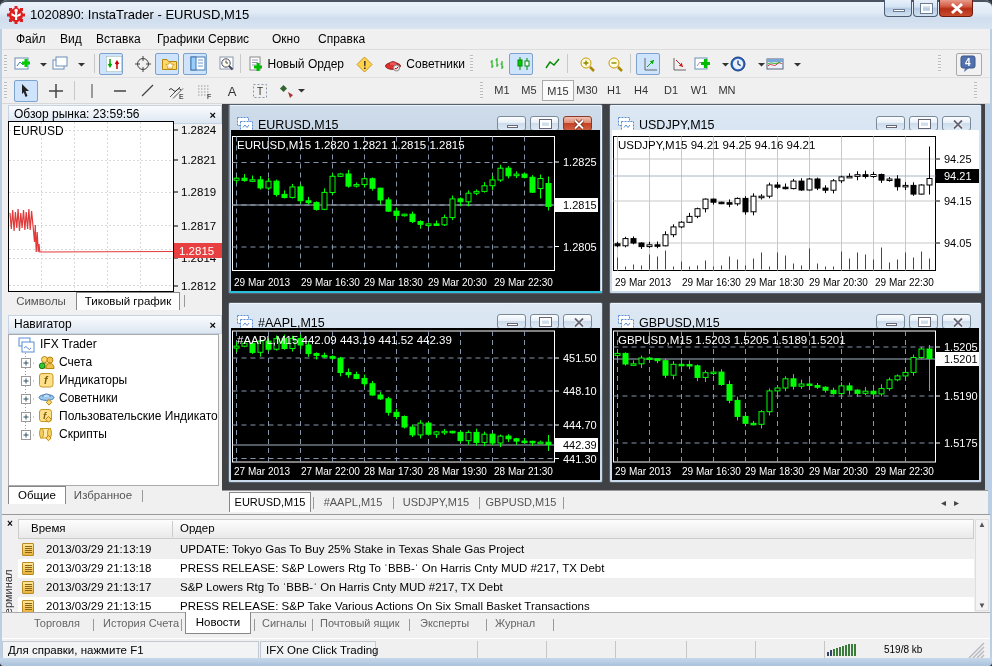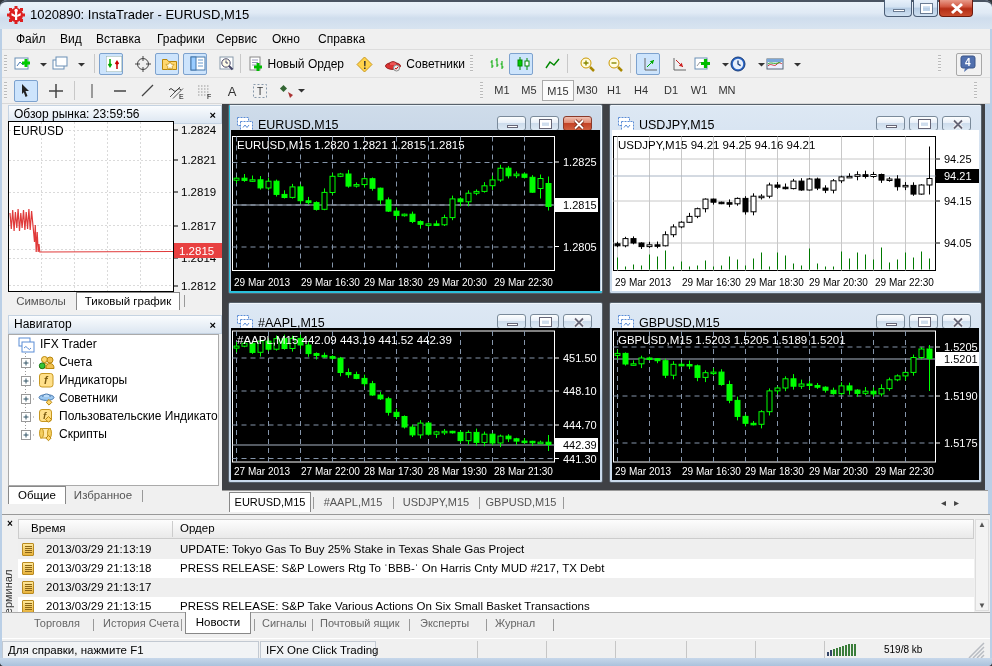"Сервис" div.menu { left: 216px -> 208px }
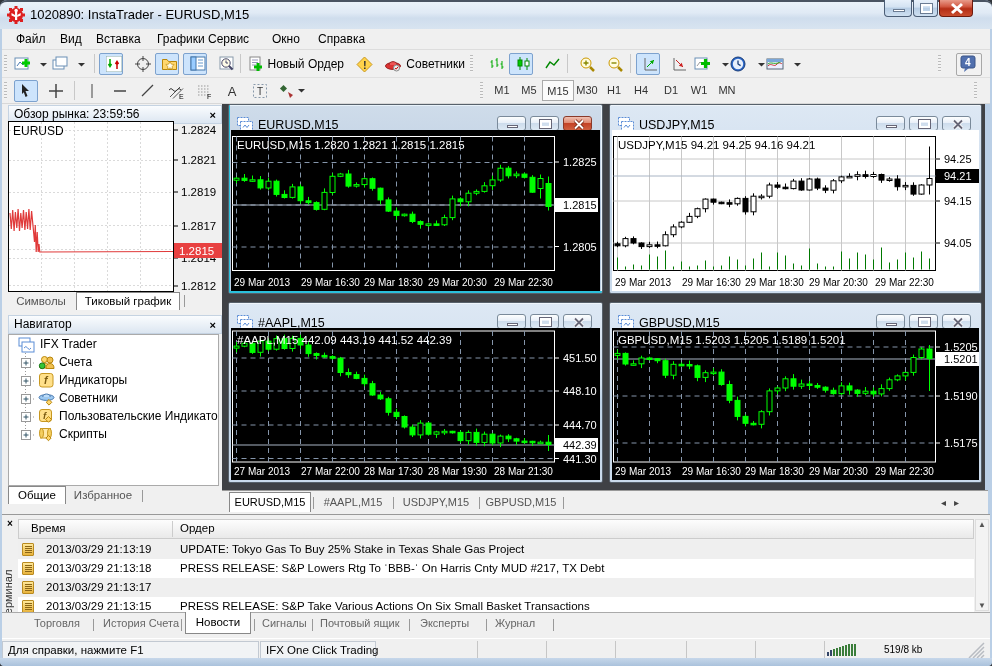"S&P Lowers Rtg To ˈBBB-ˈ" span { html: none -> <span>S&amp;P Lowers Rtg To ˈBBB-ˈ On Harris Cnty MUD #217, TX Debt</span> }
